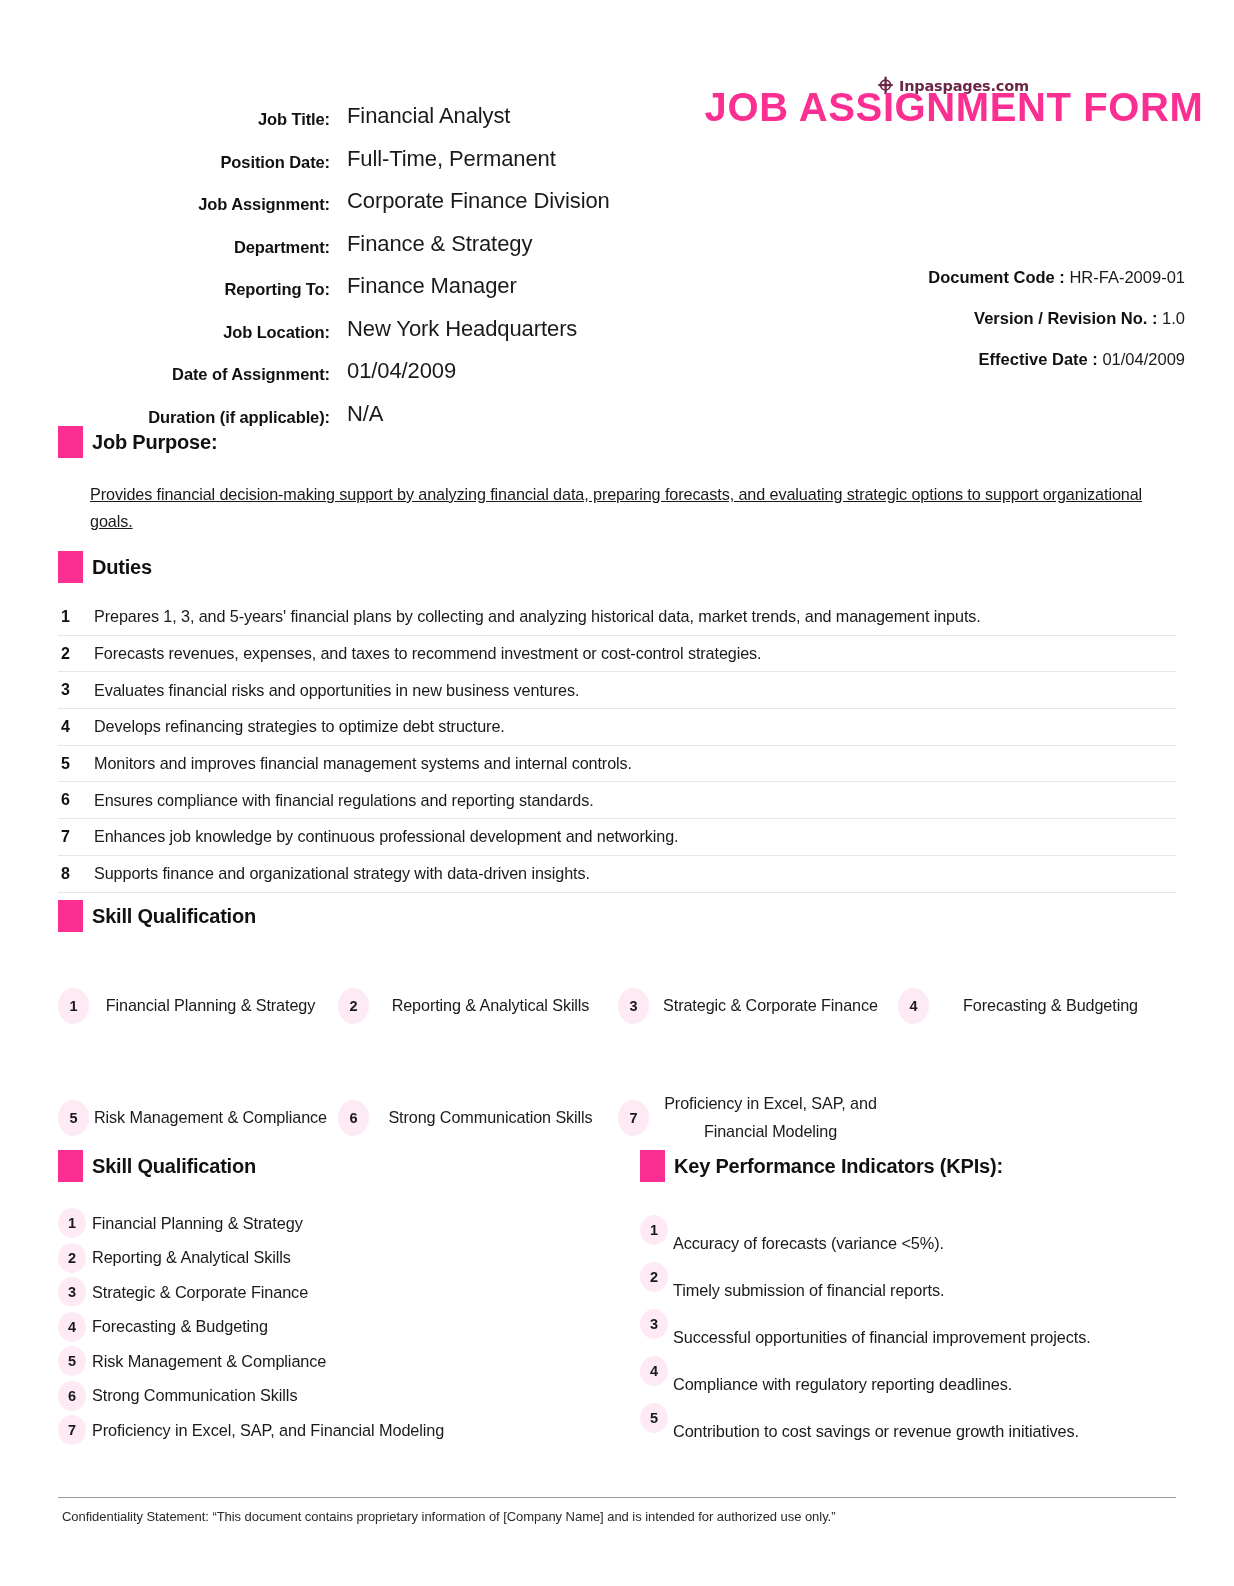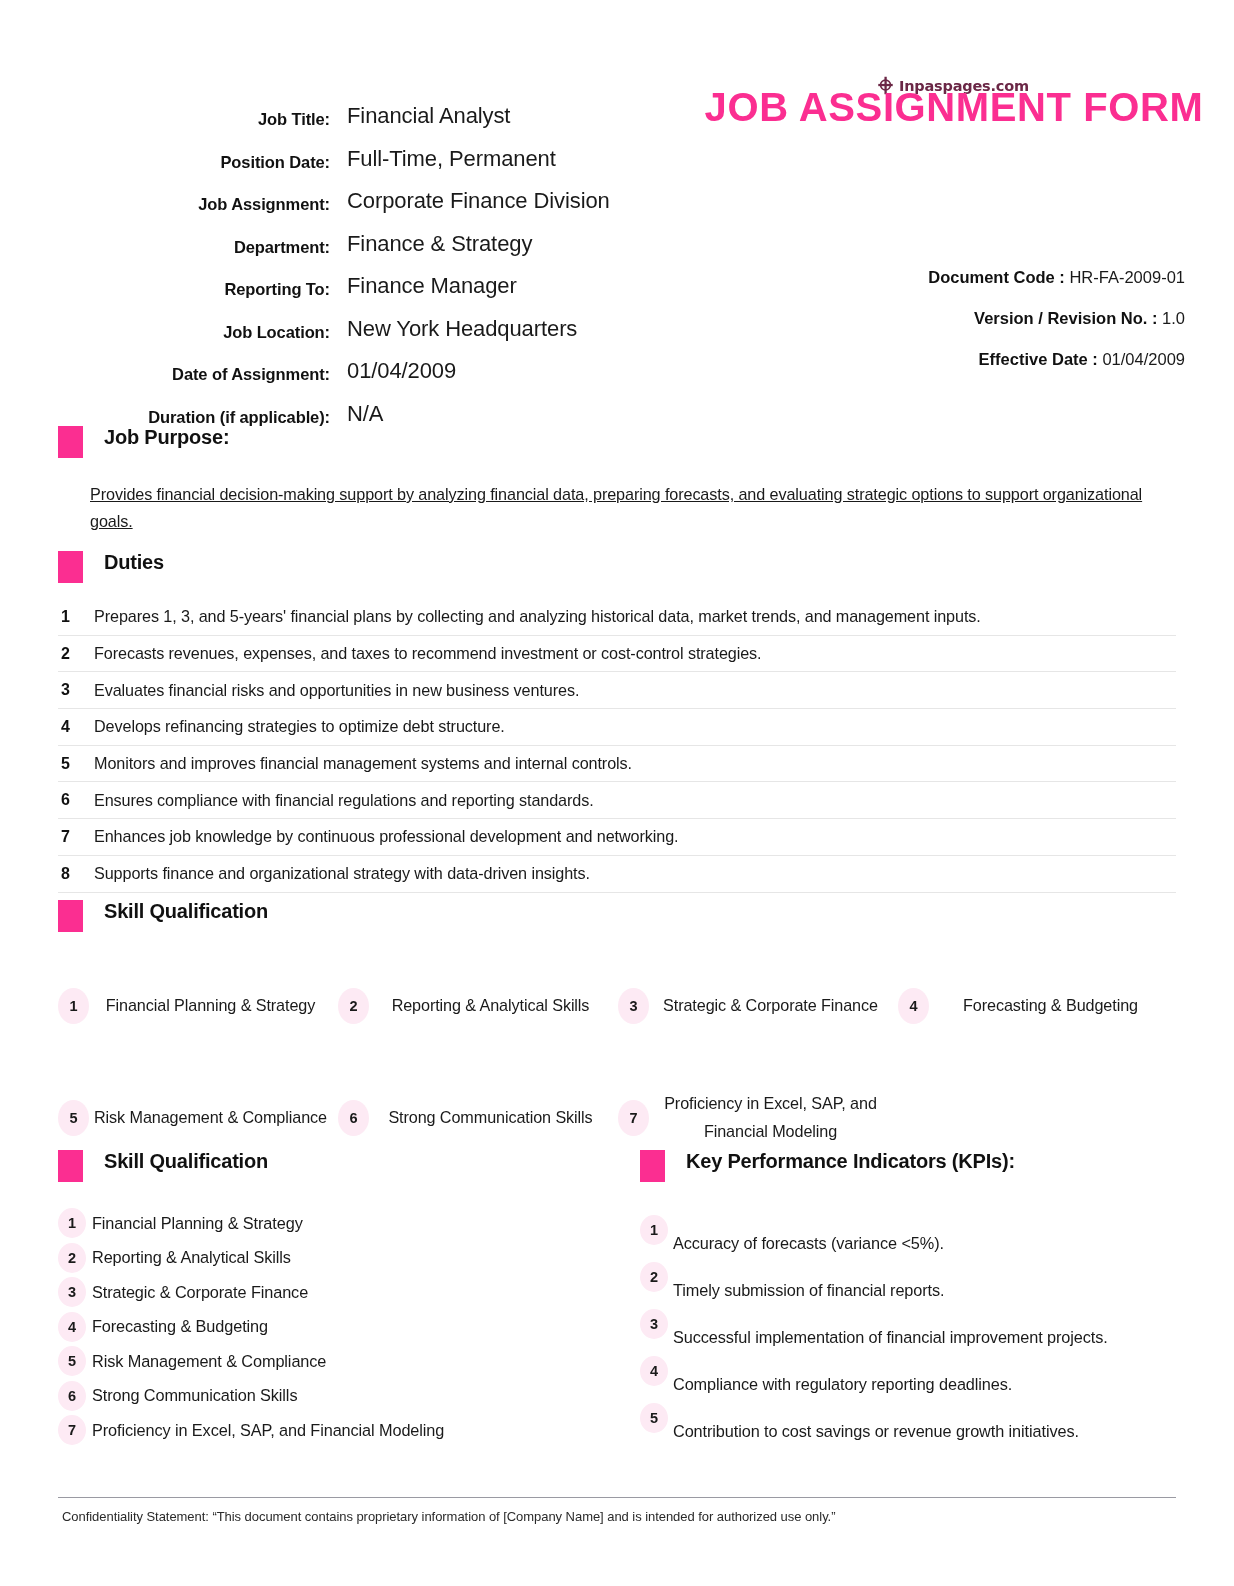"Job Purpose:" .section-head { align-items: flex-start -> center; gap: 12px -> 0 }
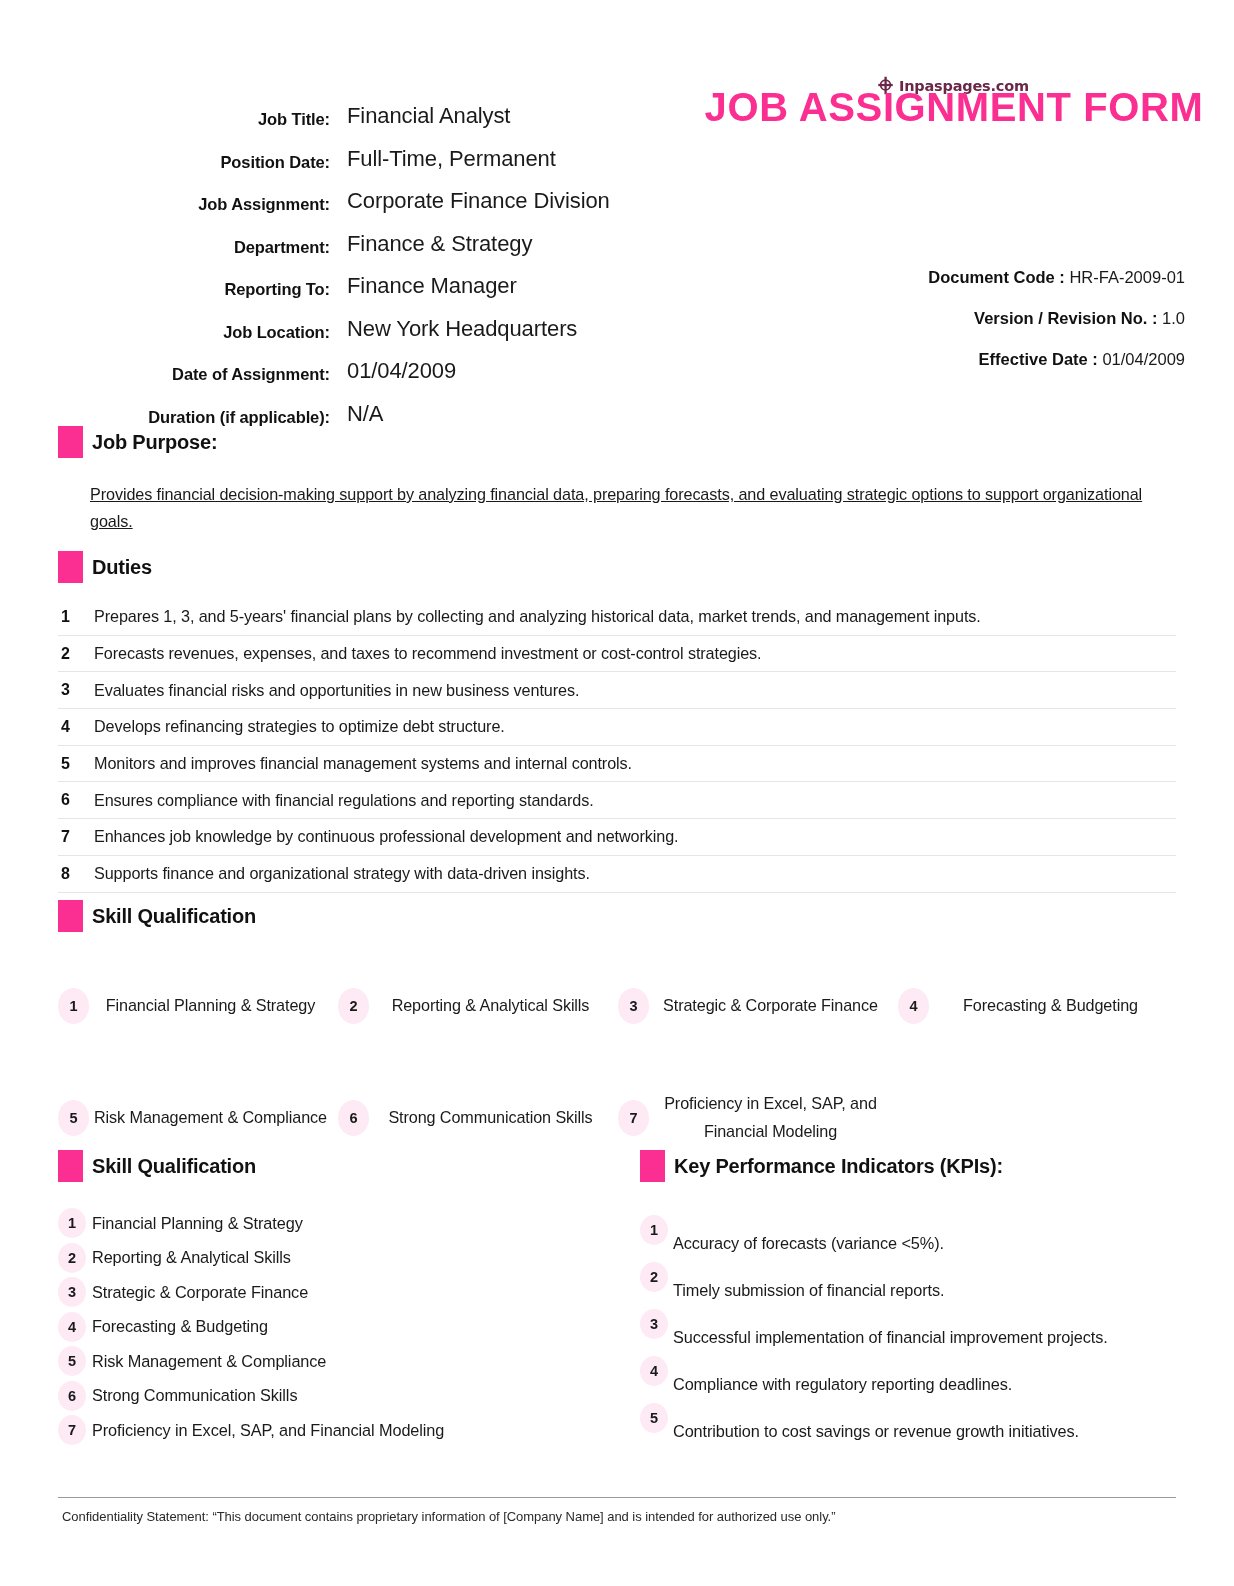"Successful implementation of financial" span.numtext { text: implementation -> opportunities }
